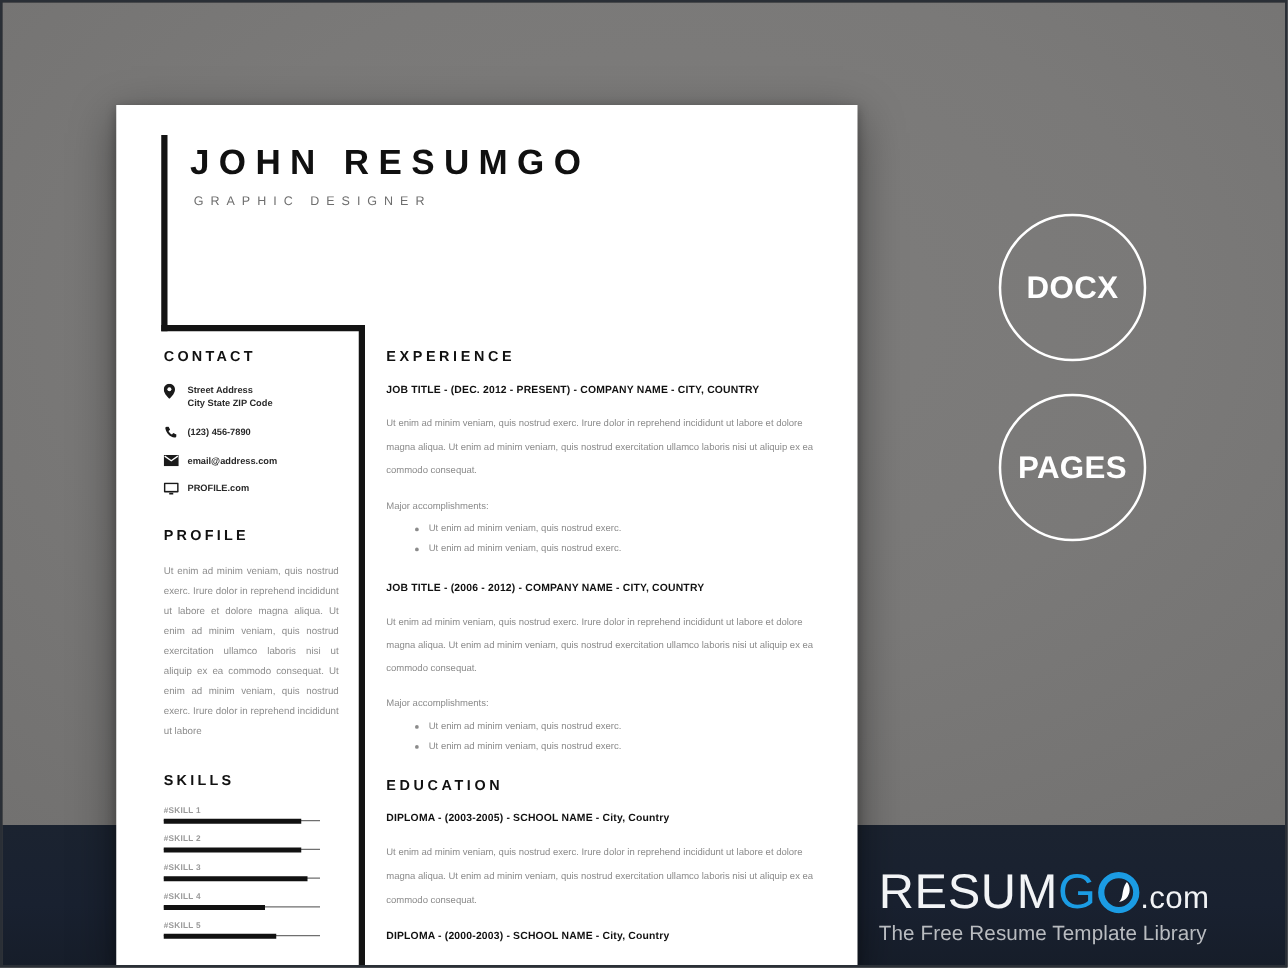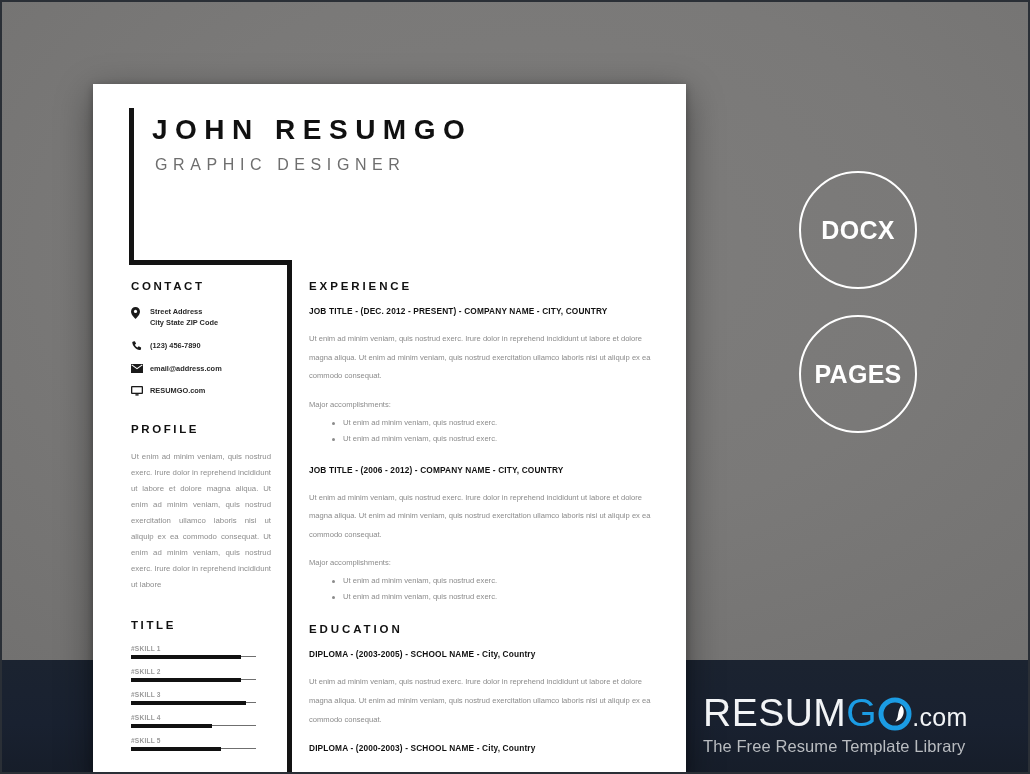"GRAPHIC DESIGNER" .role { font-size: 16px -> 10px }
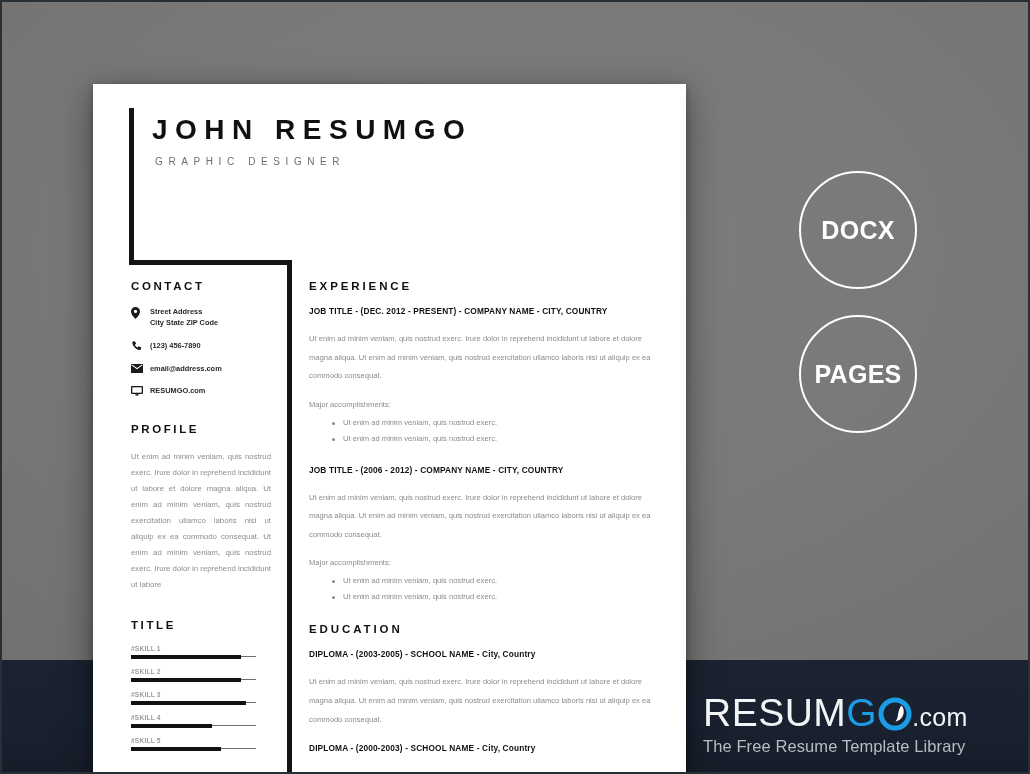"RESUMGO.com" div.c-txt { text: RESUMGO.com -> PROFILE.com }
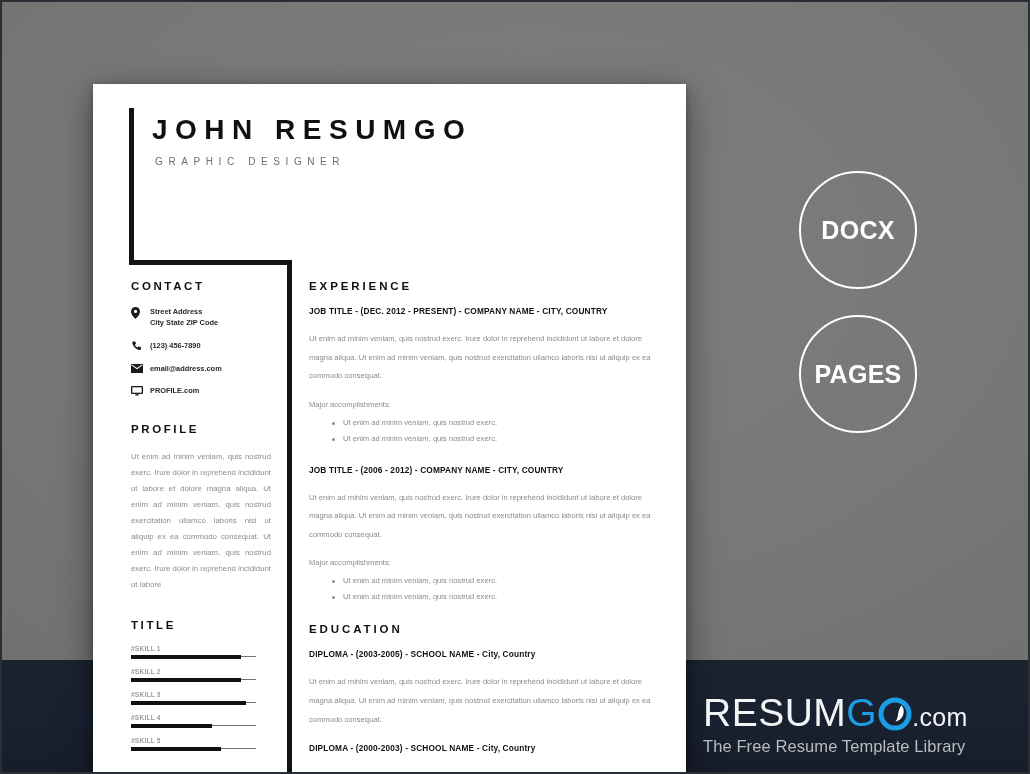"TITLE" div.sec-h { text: TITLE -> SKILLS }
